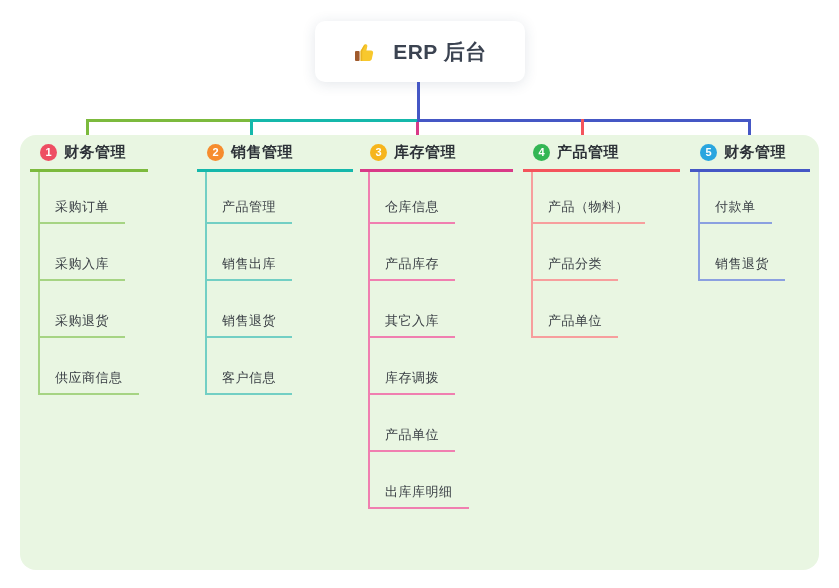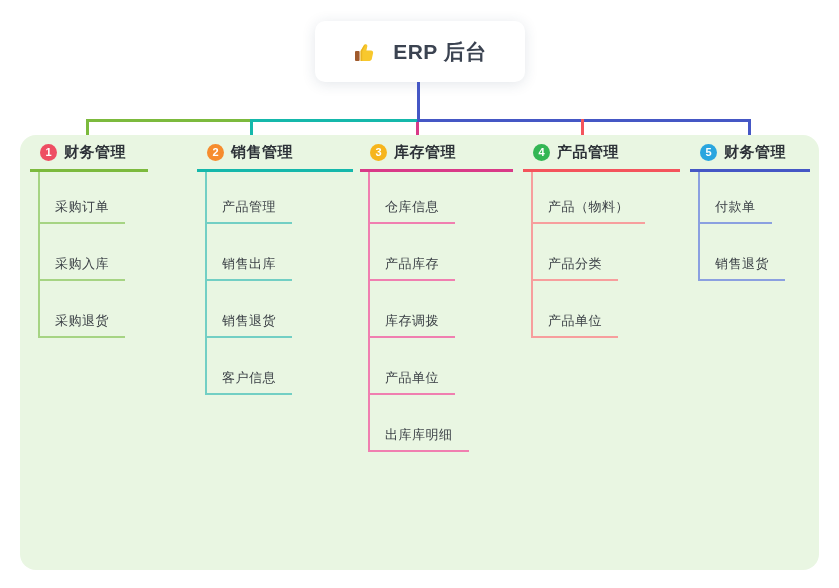"其它入库" div.kid { html: none -> <div> <span>其它入库</span> </div> }
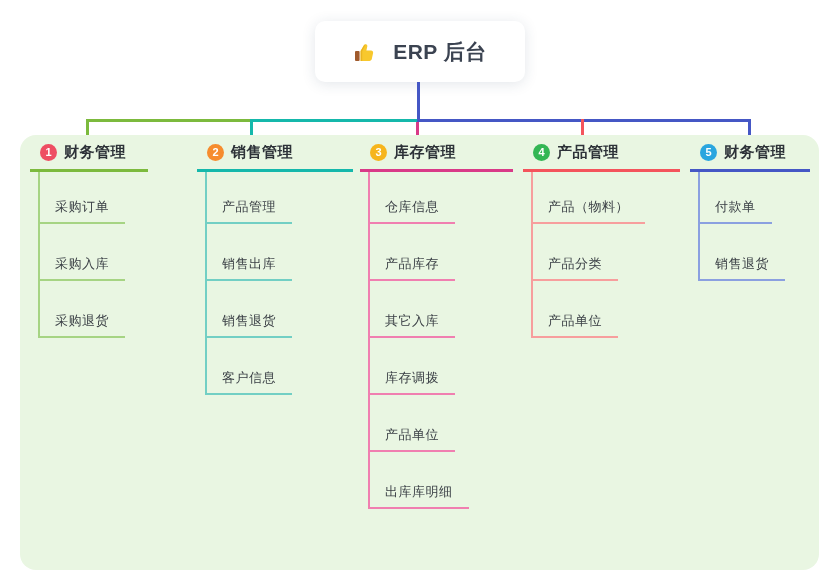"供应商信息" div.kid { html: none -> <div> <span>供应商信息</span> </div> }
